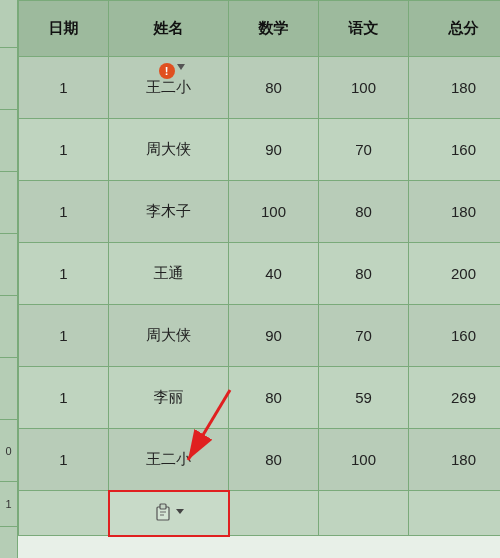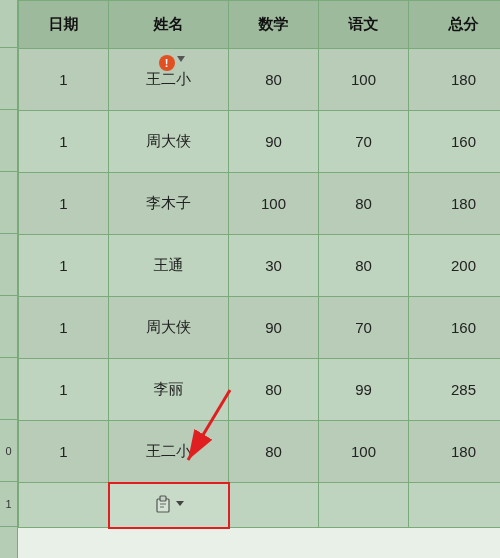"日期" th { height: 48px -> 56px }
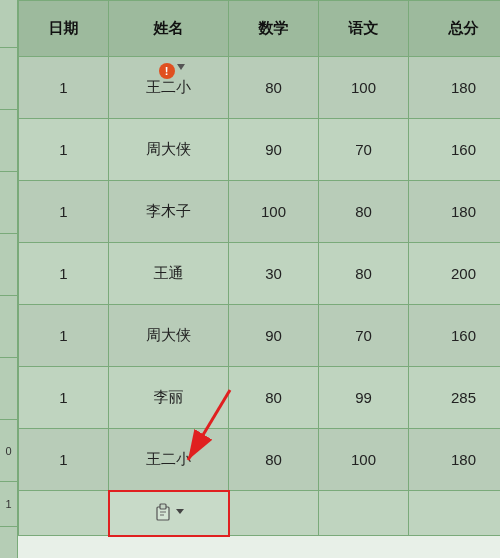"30" td { text: 30 -> 40 }
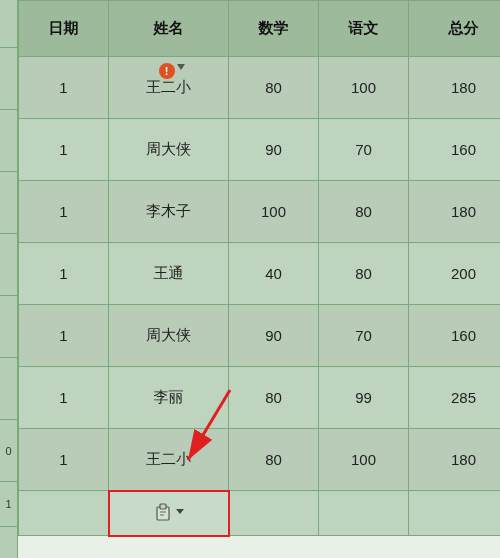"99" td { text: 99 -> 59 }
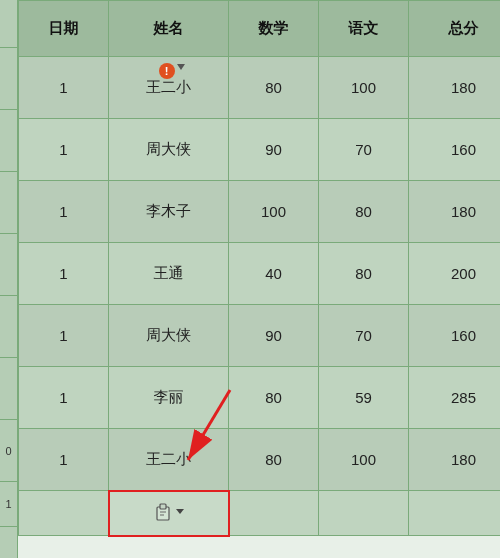"285" span { text: 285 -> 269 }
